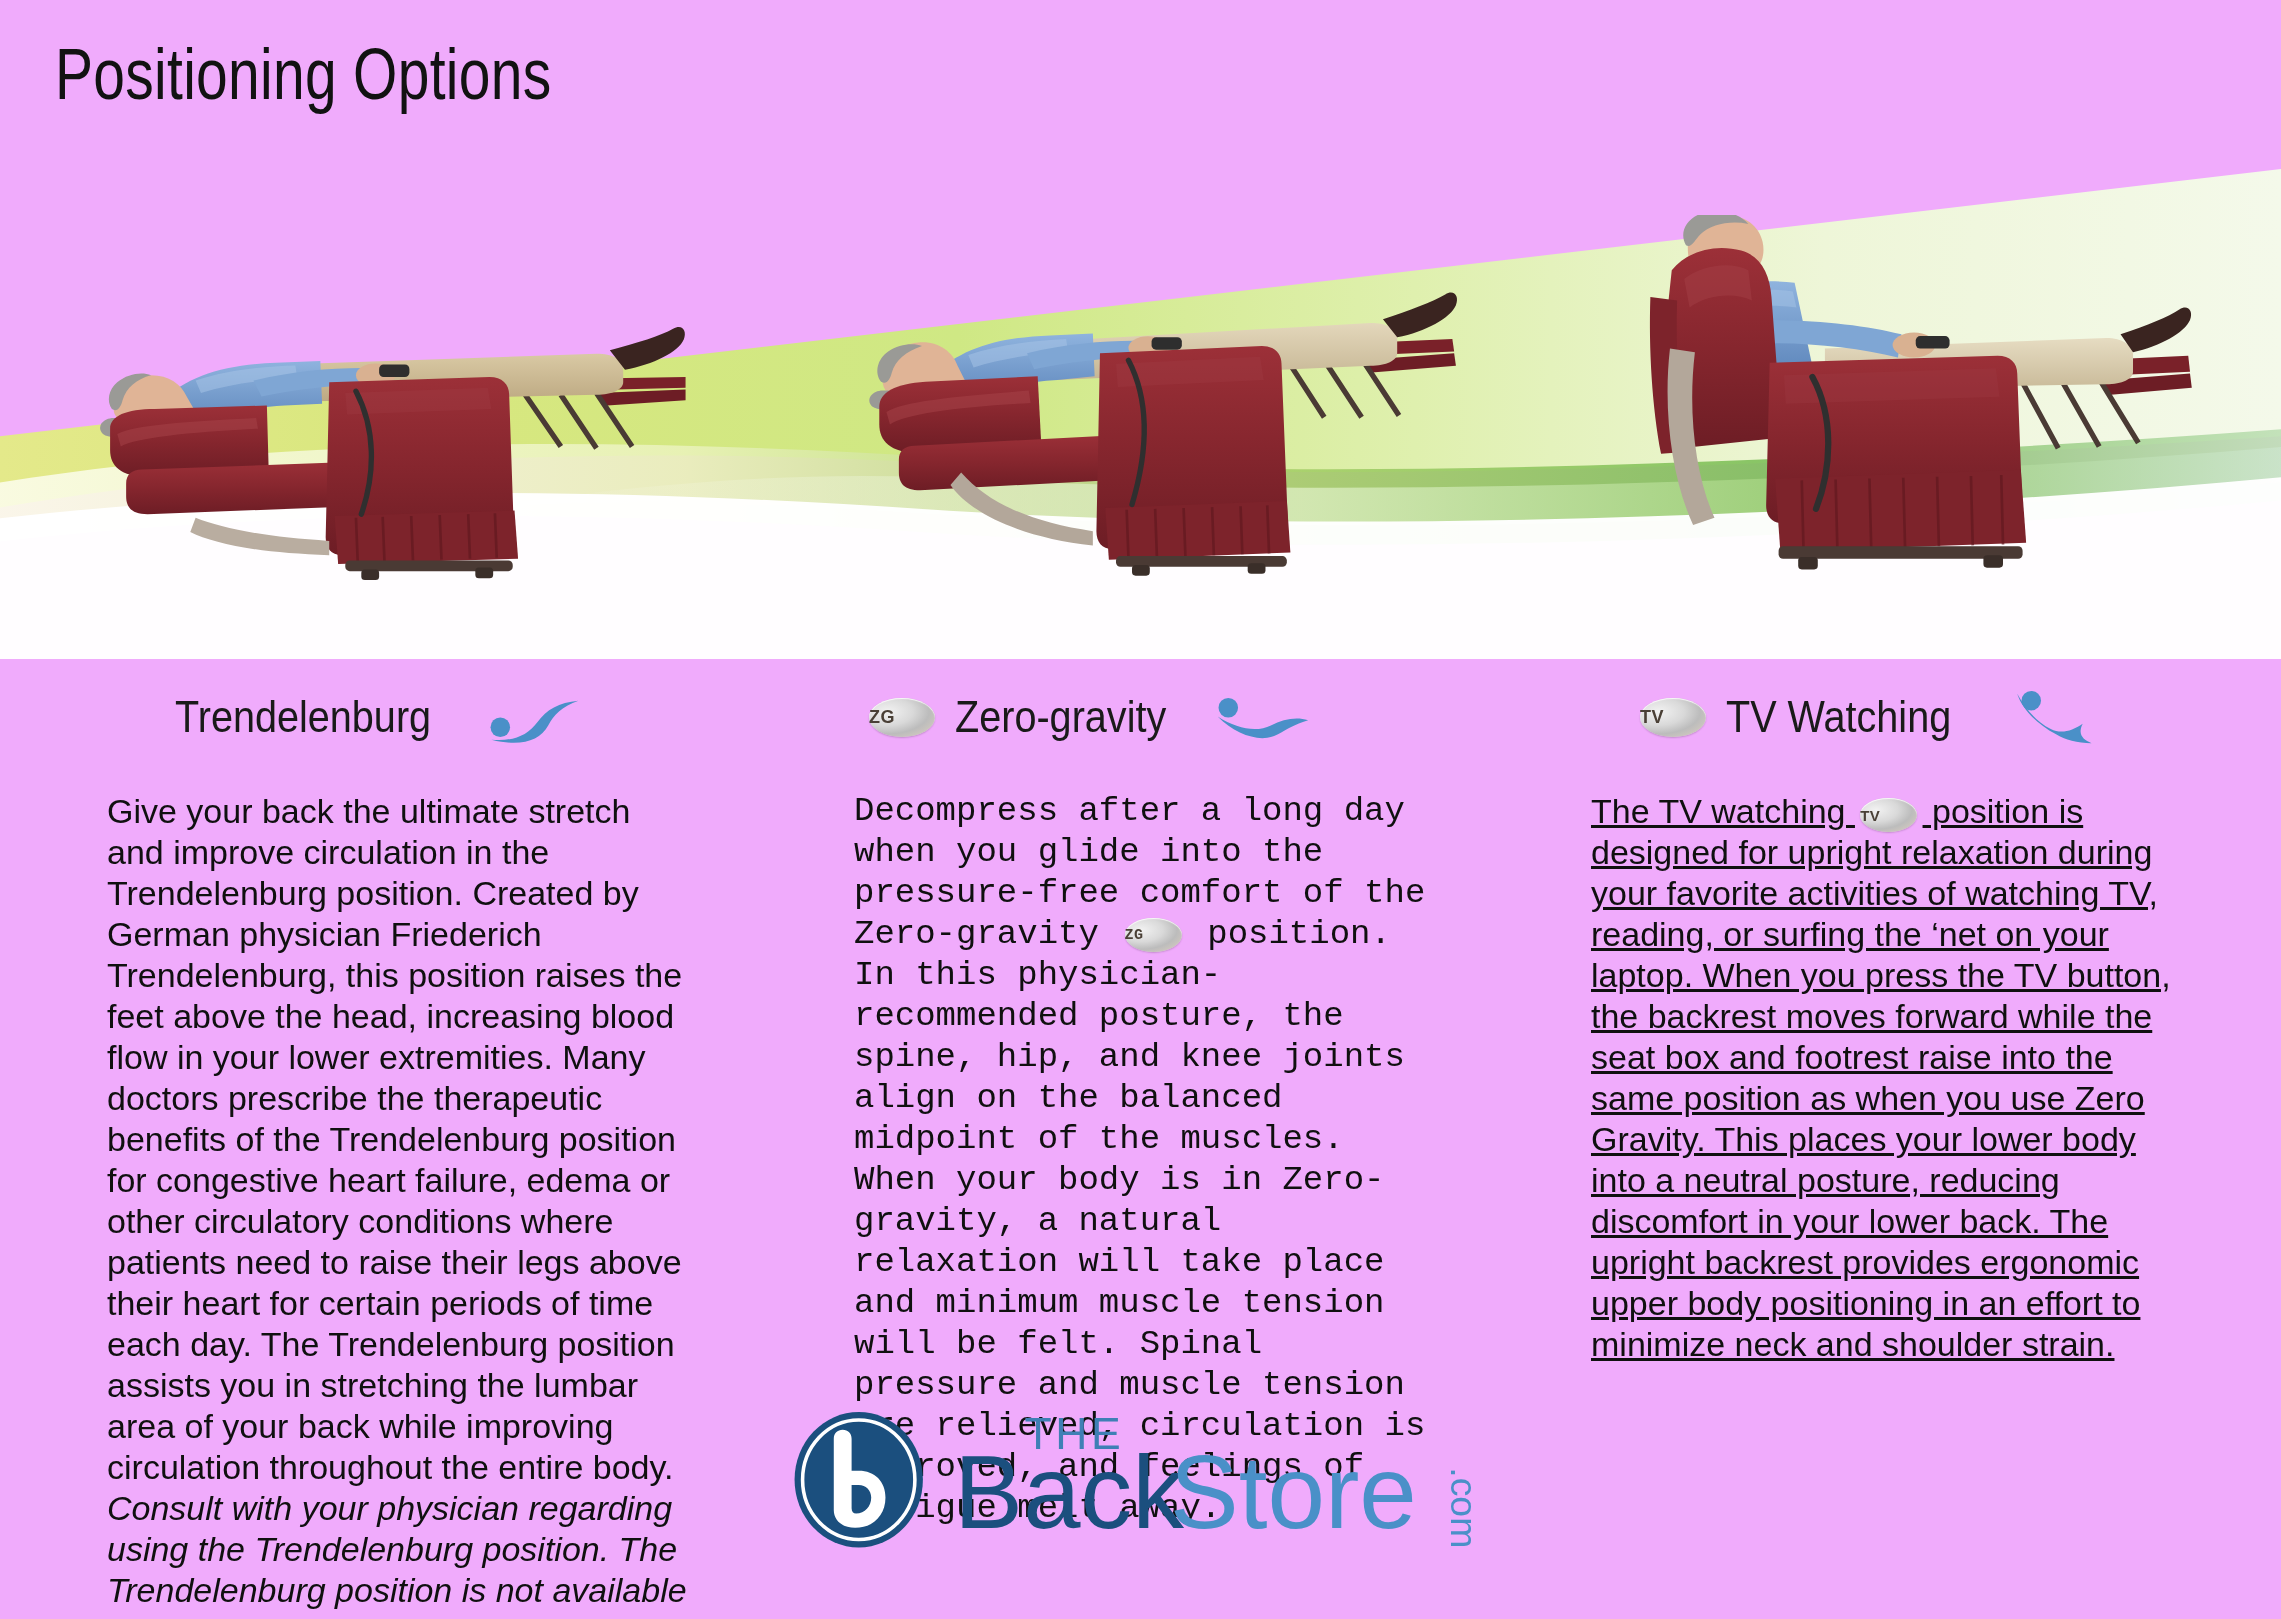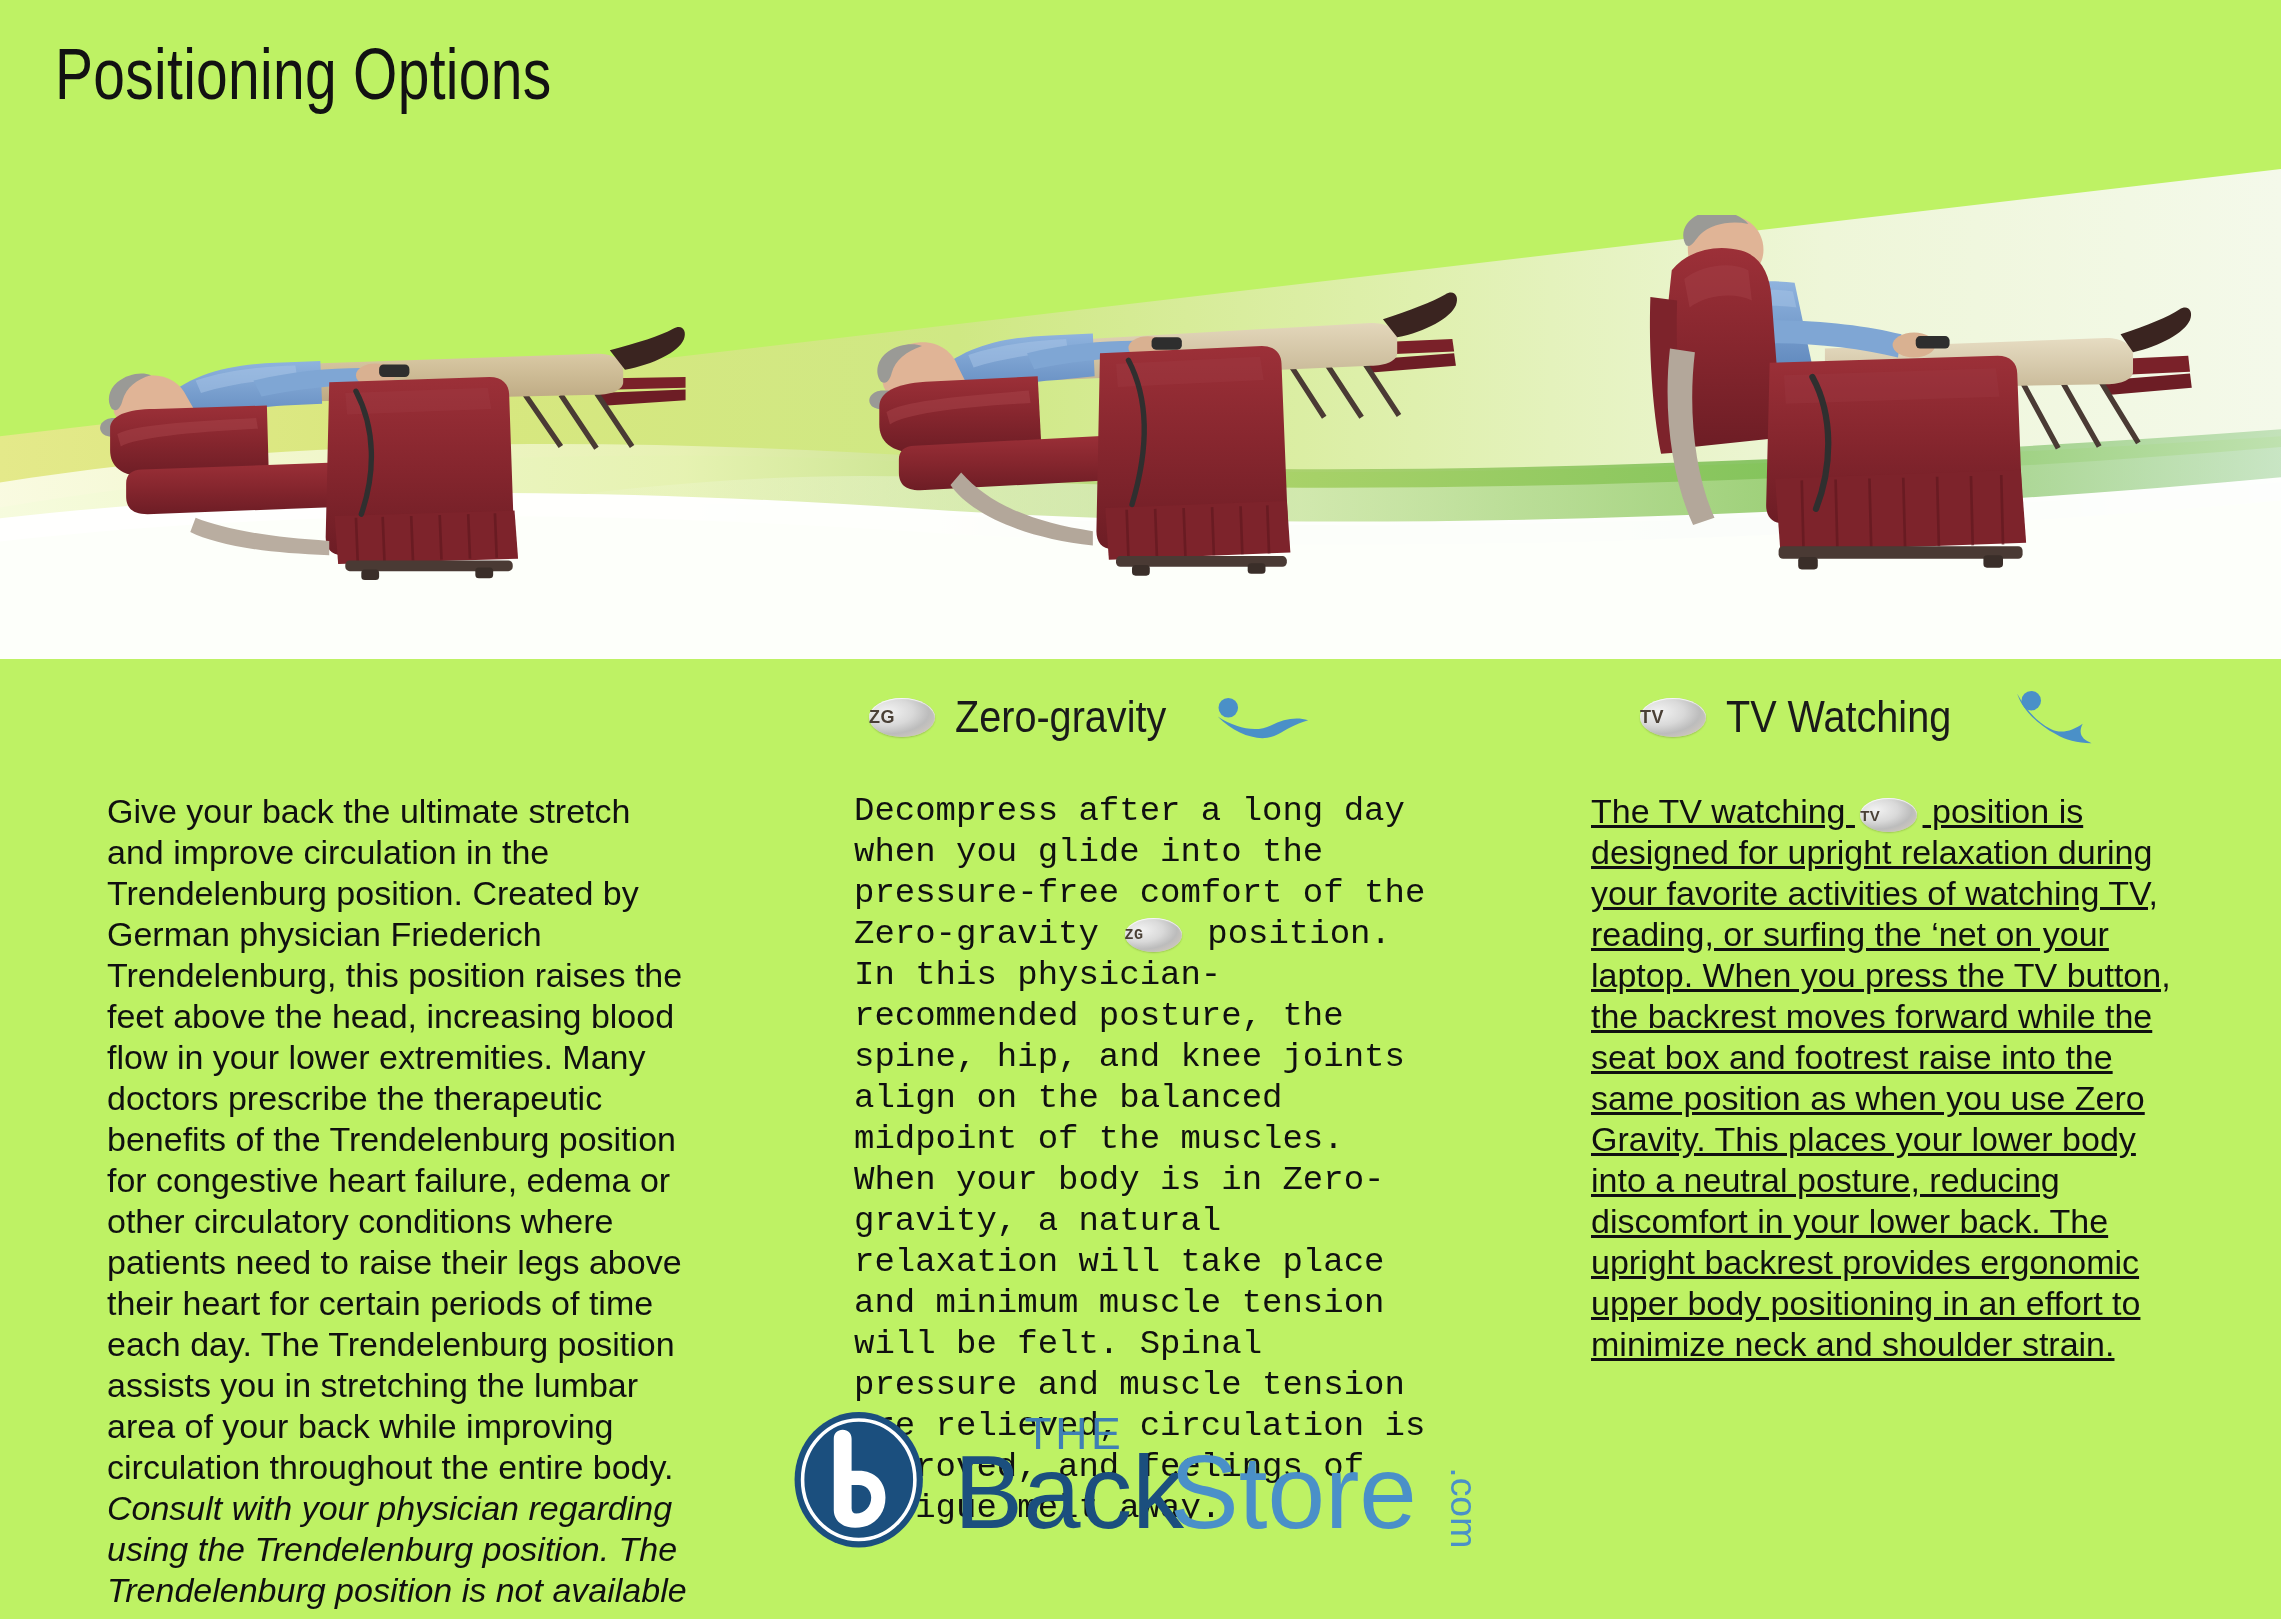"Positioning Options" .page { background: #bef264 -> #f0abfc }
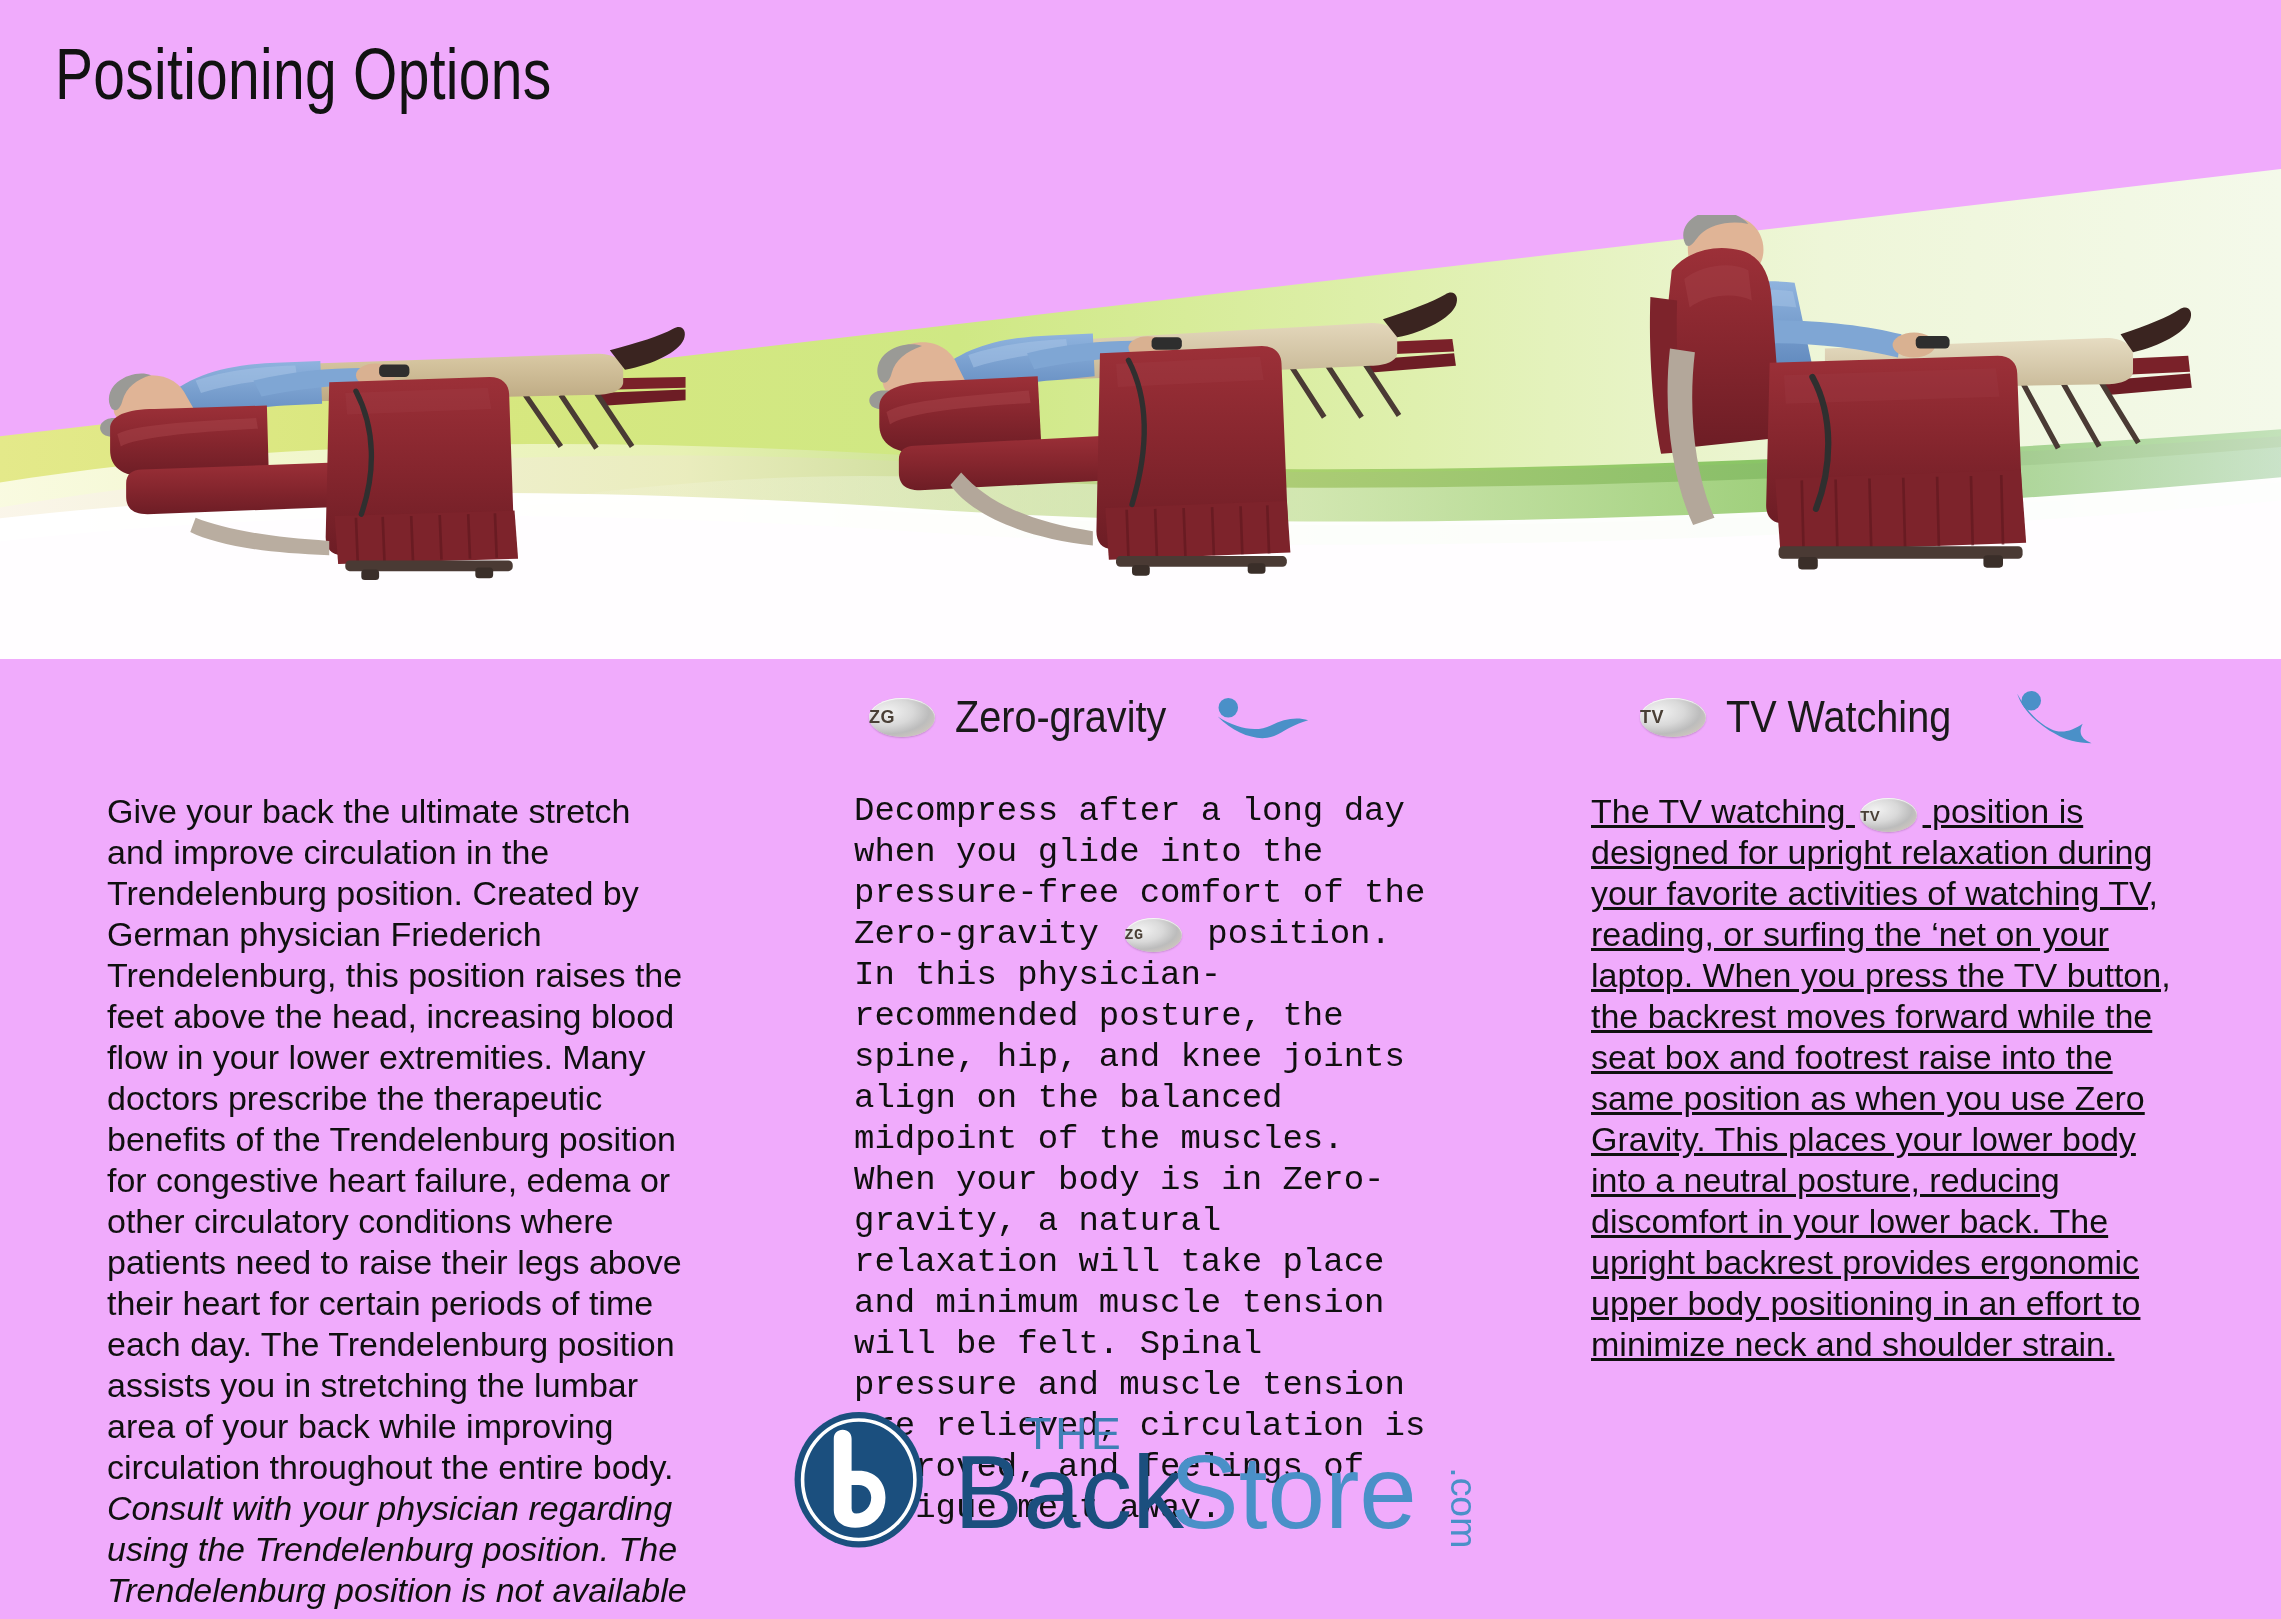"Trendelenburg" div.headitem { html: none -> <div> <div>Trendelenburg</div> <svg> <circle></circle> <path></path> </svg> </div> }
